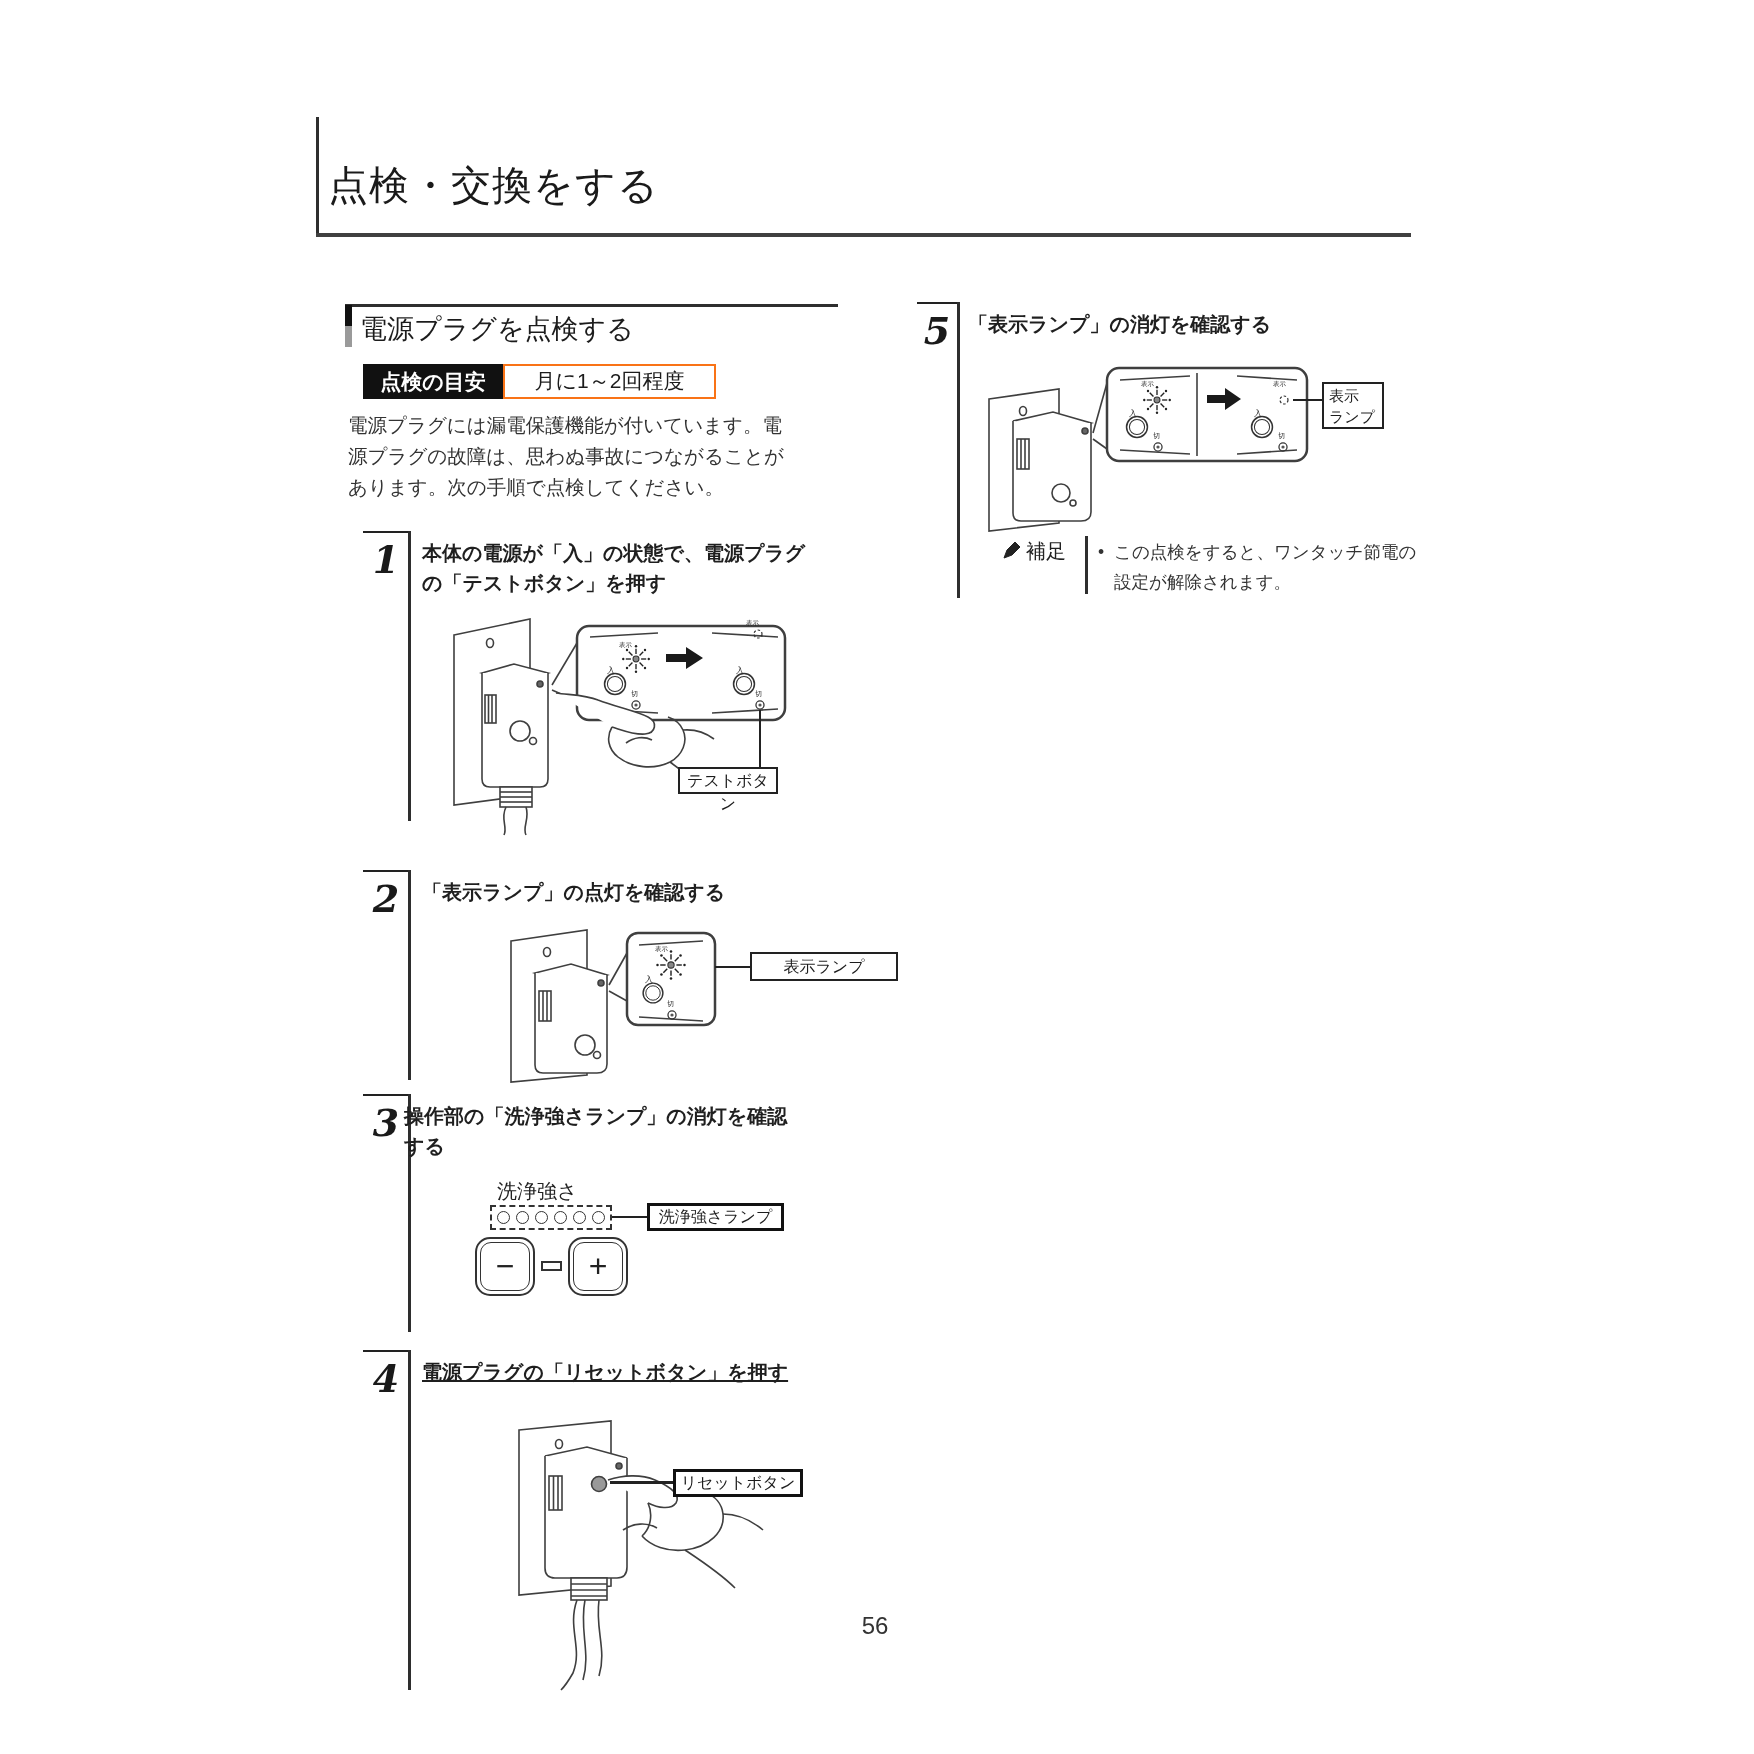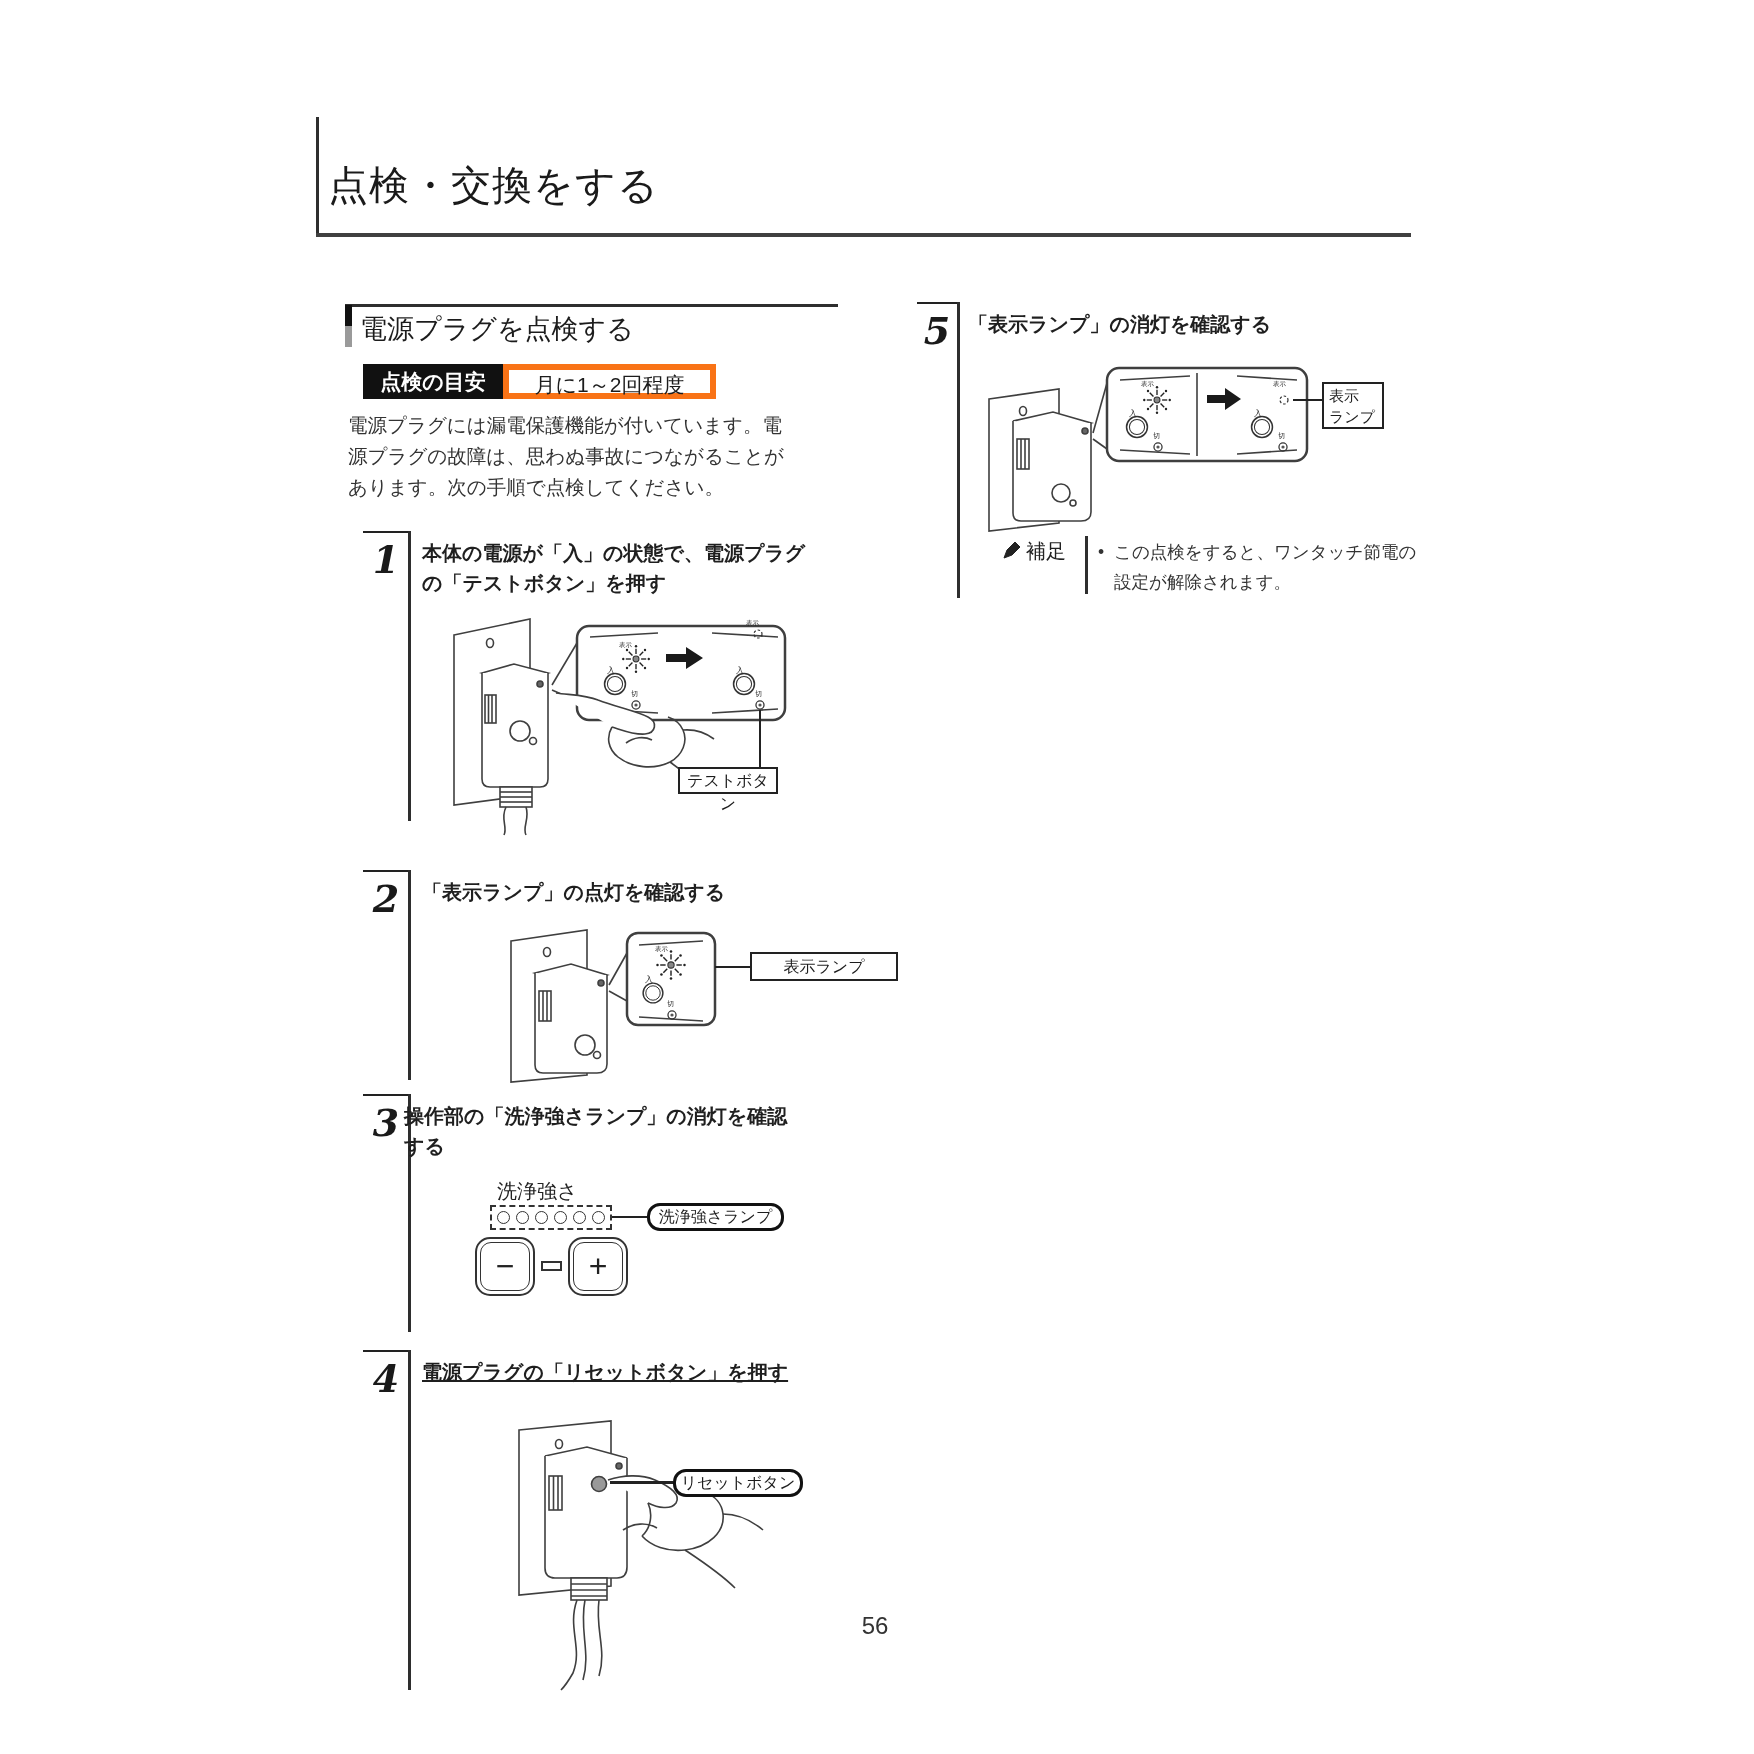"月に1～2回程度" .guide-value { border: 6px solid #f97316 -> 2px solid #f97316 }
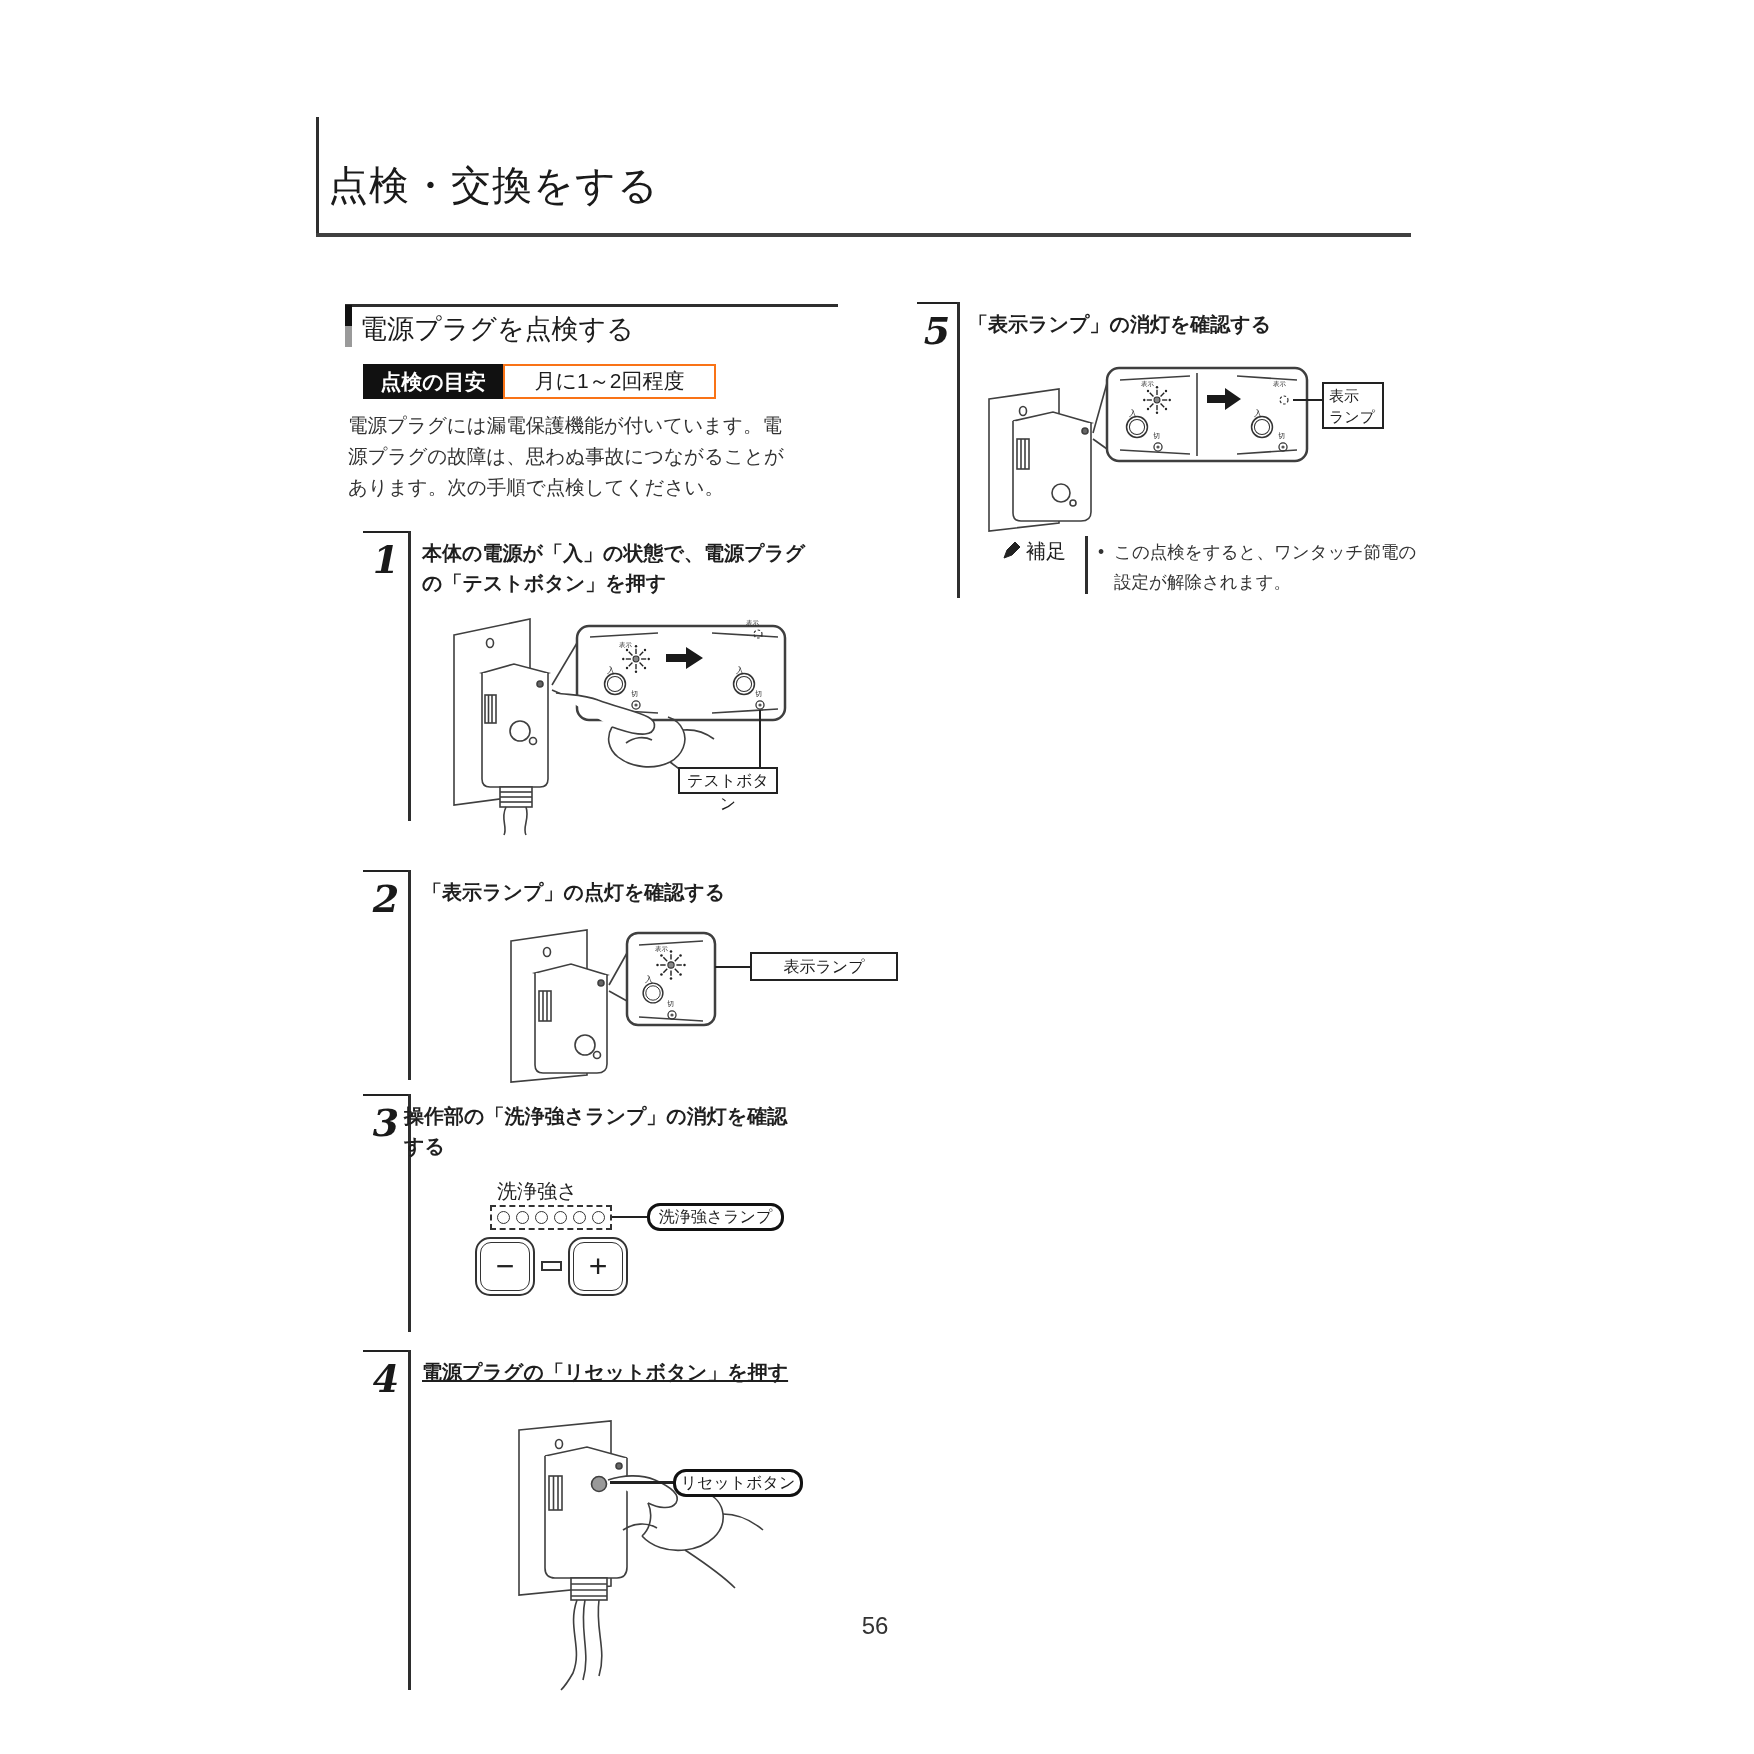"洗浄強さランプ" .lbl-bold { border-radius: 13px -> none }
